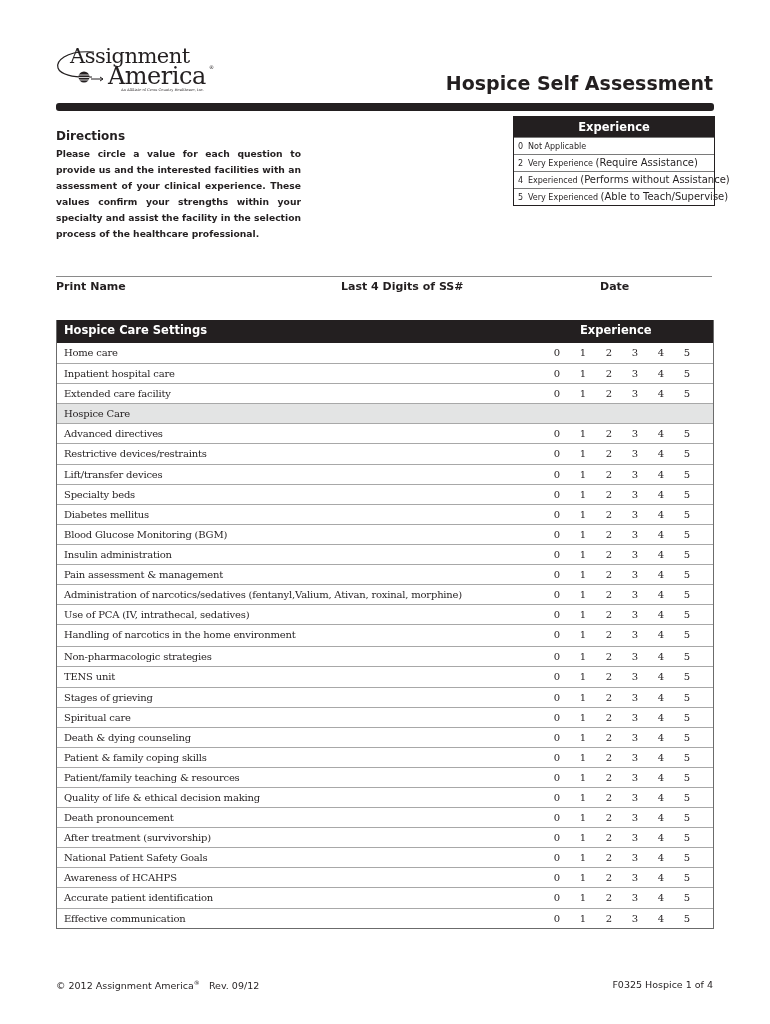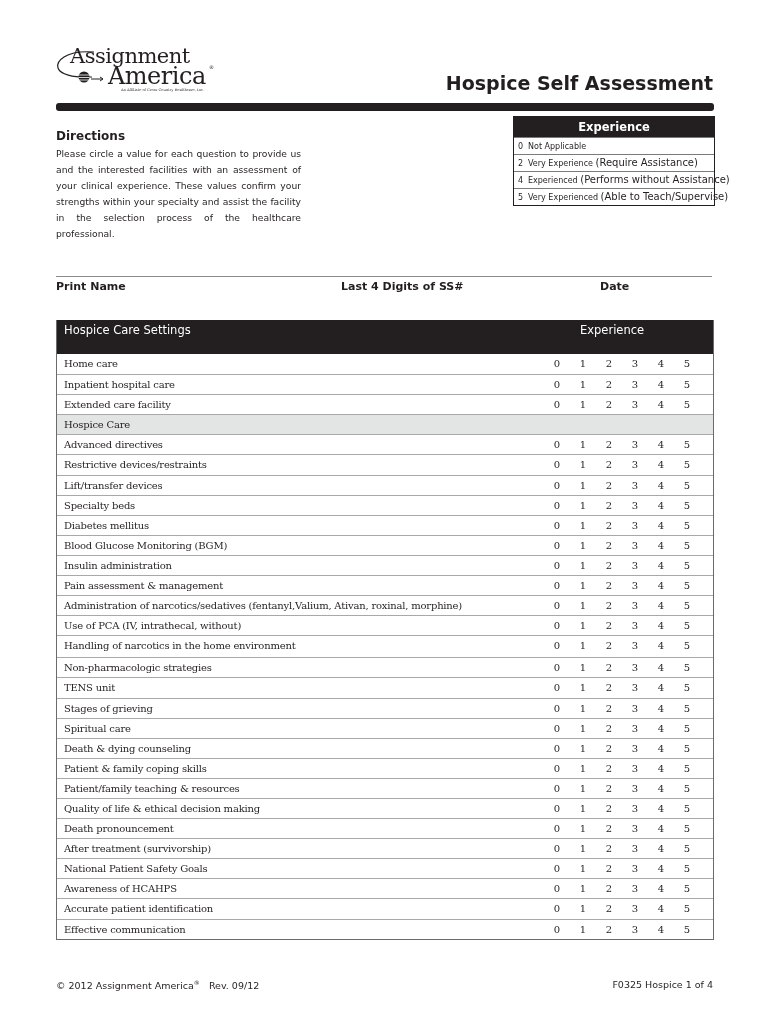"Please circle a value for" .dir-body { font-weight: none -> bold }
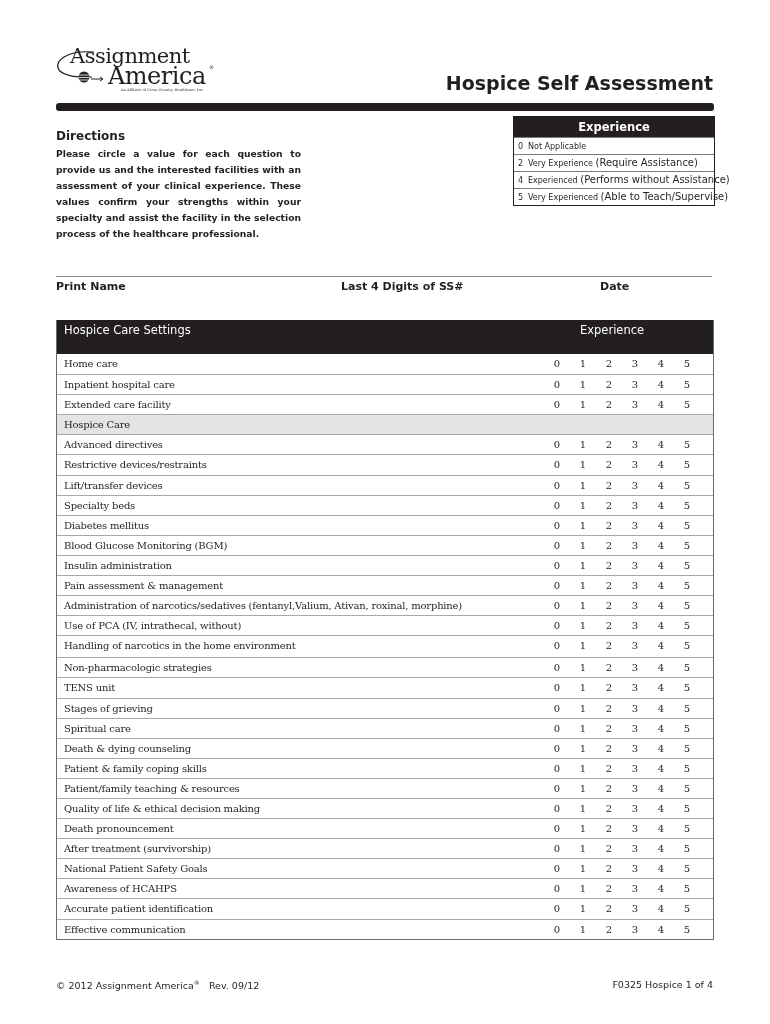"Hospice Care Settings" .thead { font-weight: normal -> bold; height: 34px -> 23px }
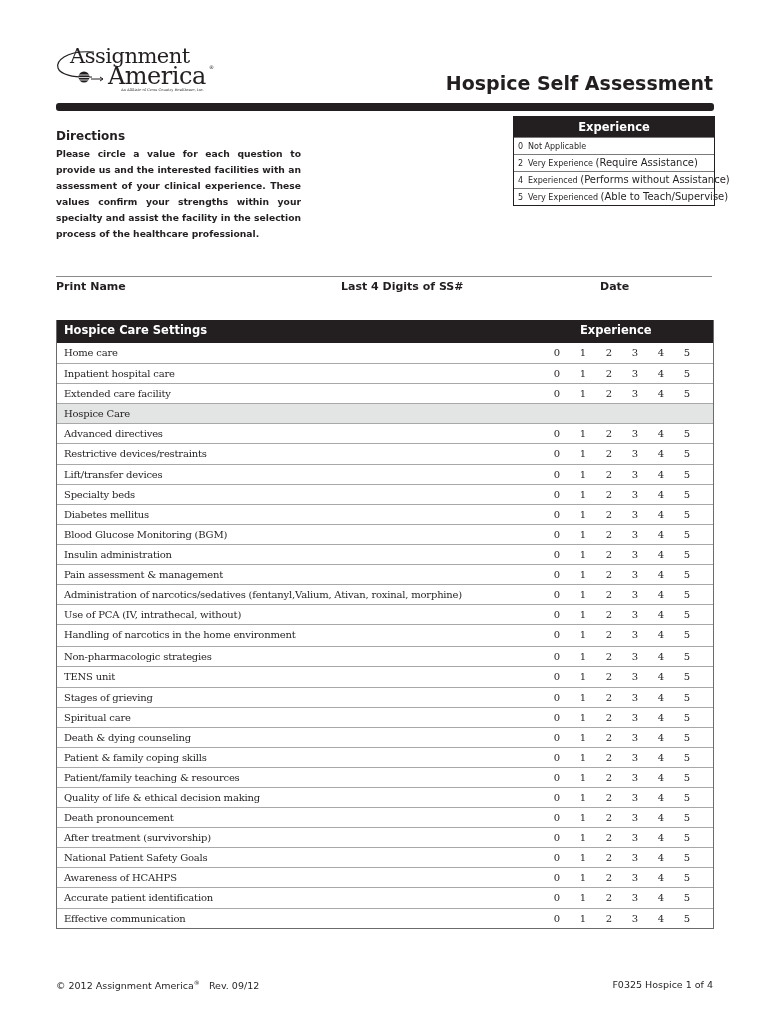"Use of PCA (IV, intrathecal," span.label { text: without -> sedatives }
